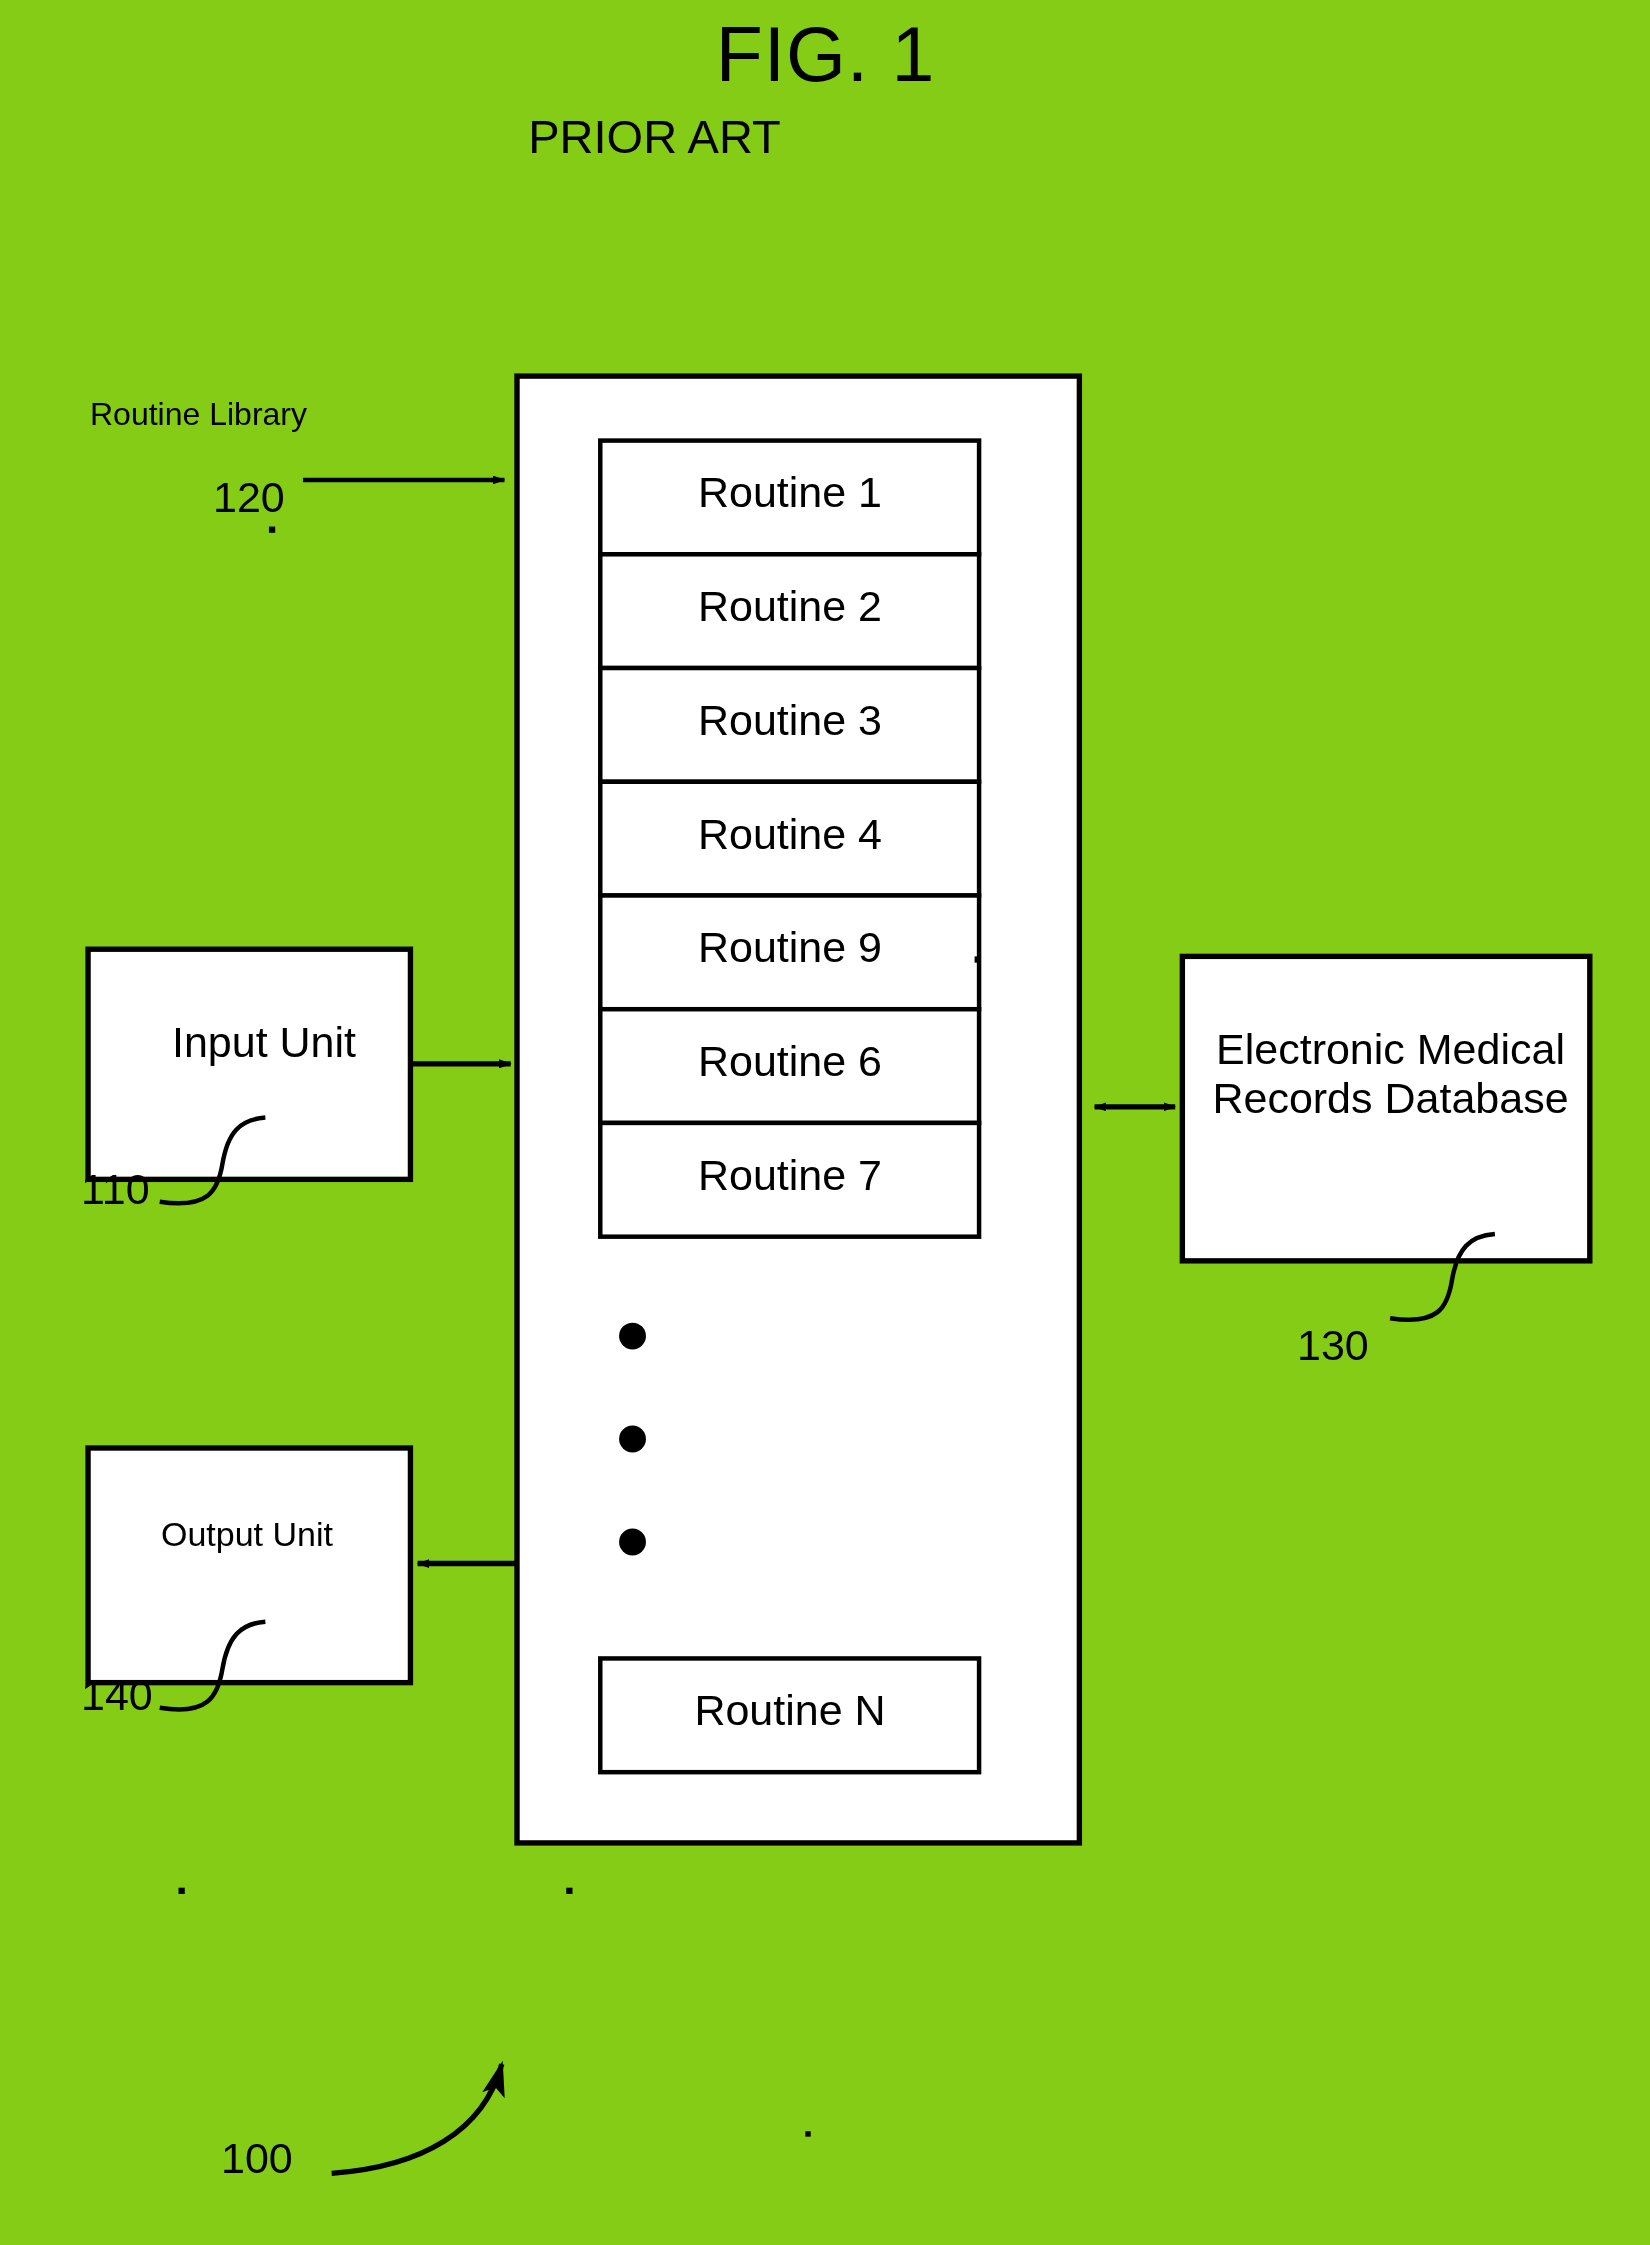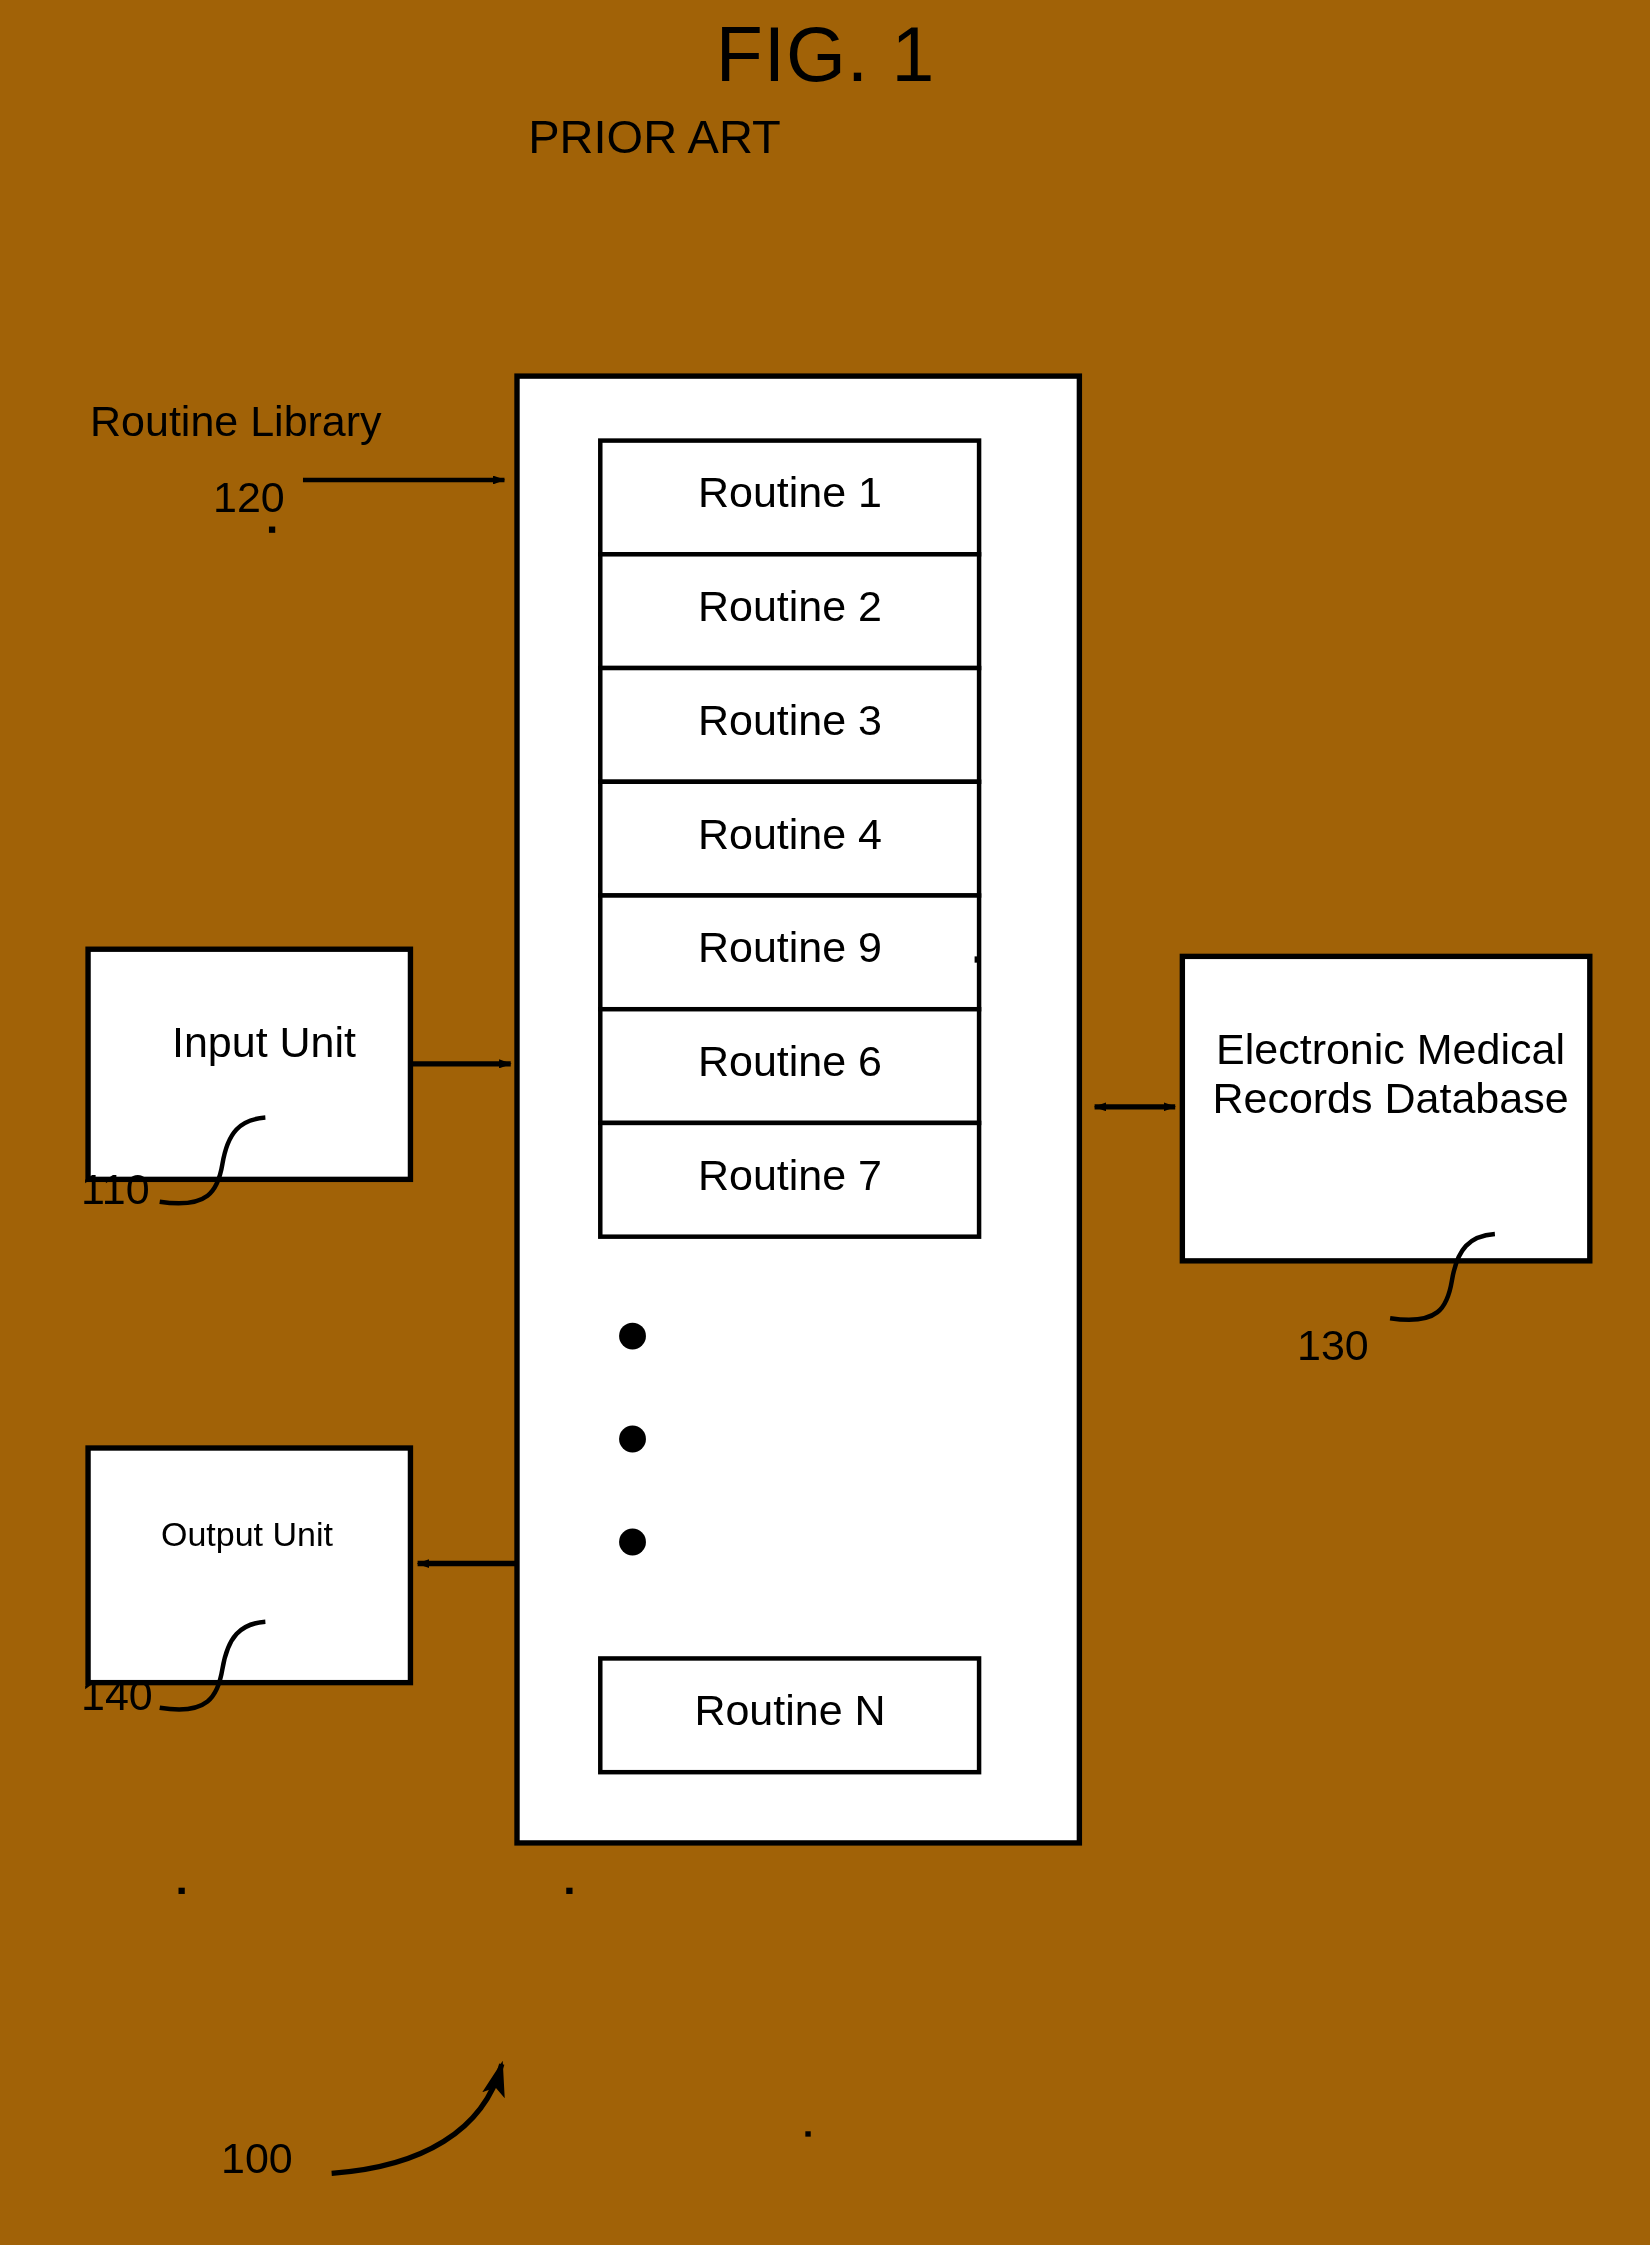"FIG. 1" #page { background: #a16207 -> #84cc16 }
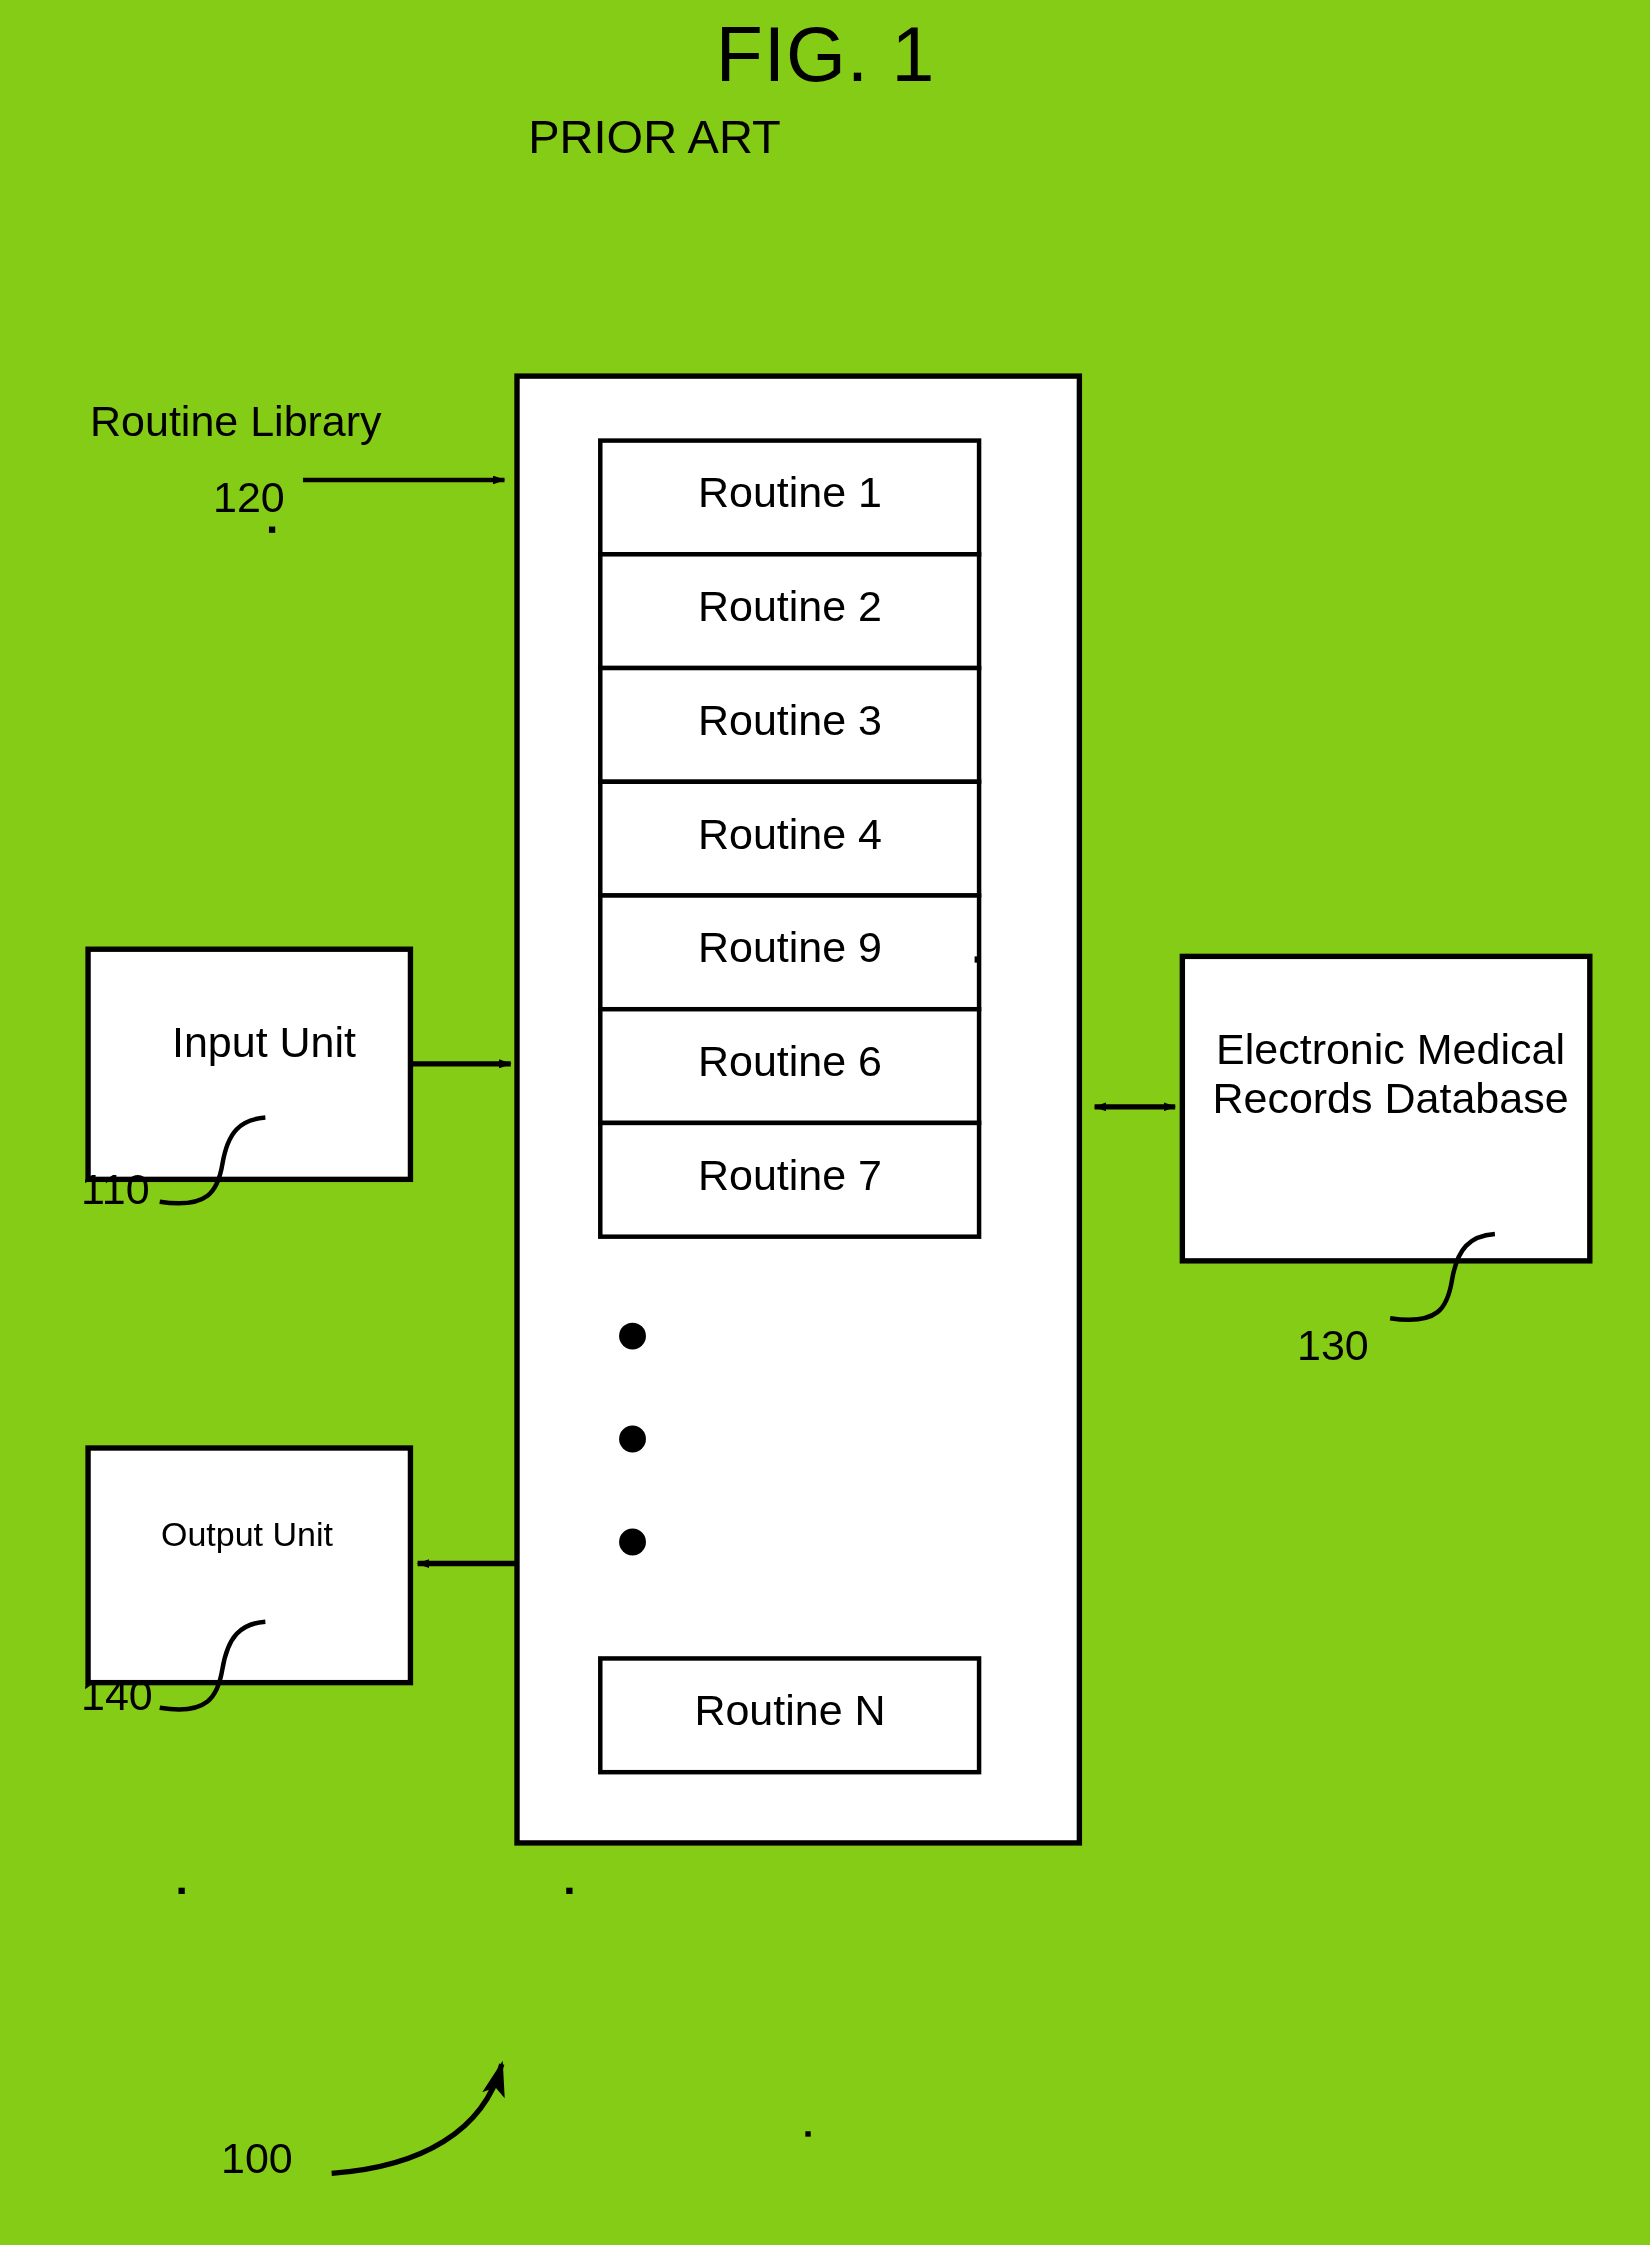"Routine Library" #routine-library-label { font-size: 43px -> 32px }
